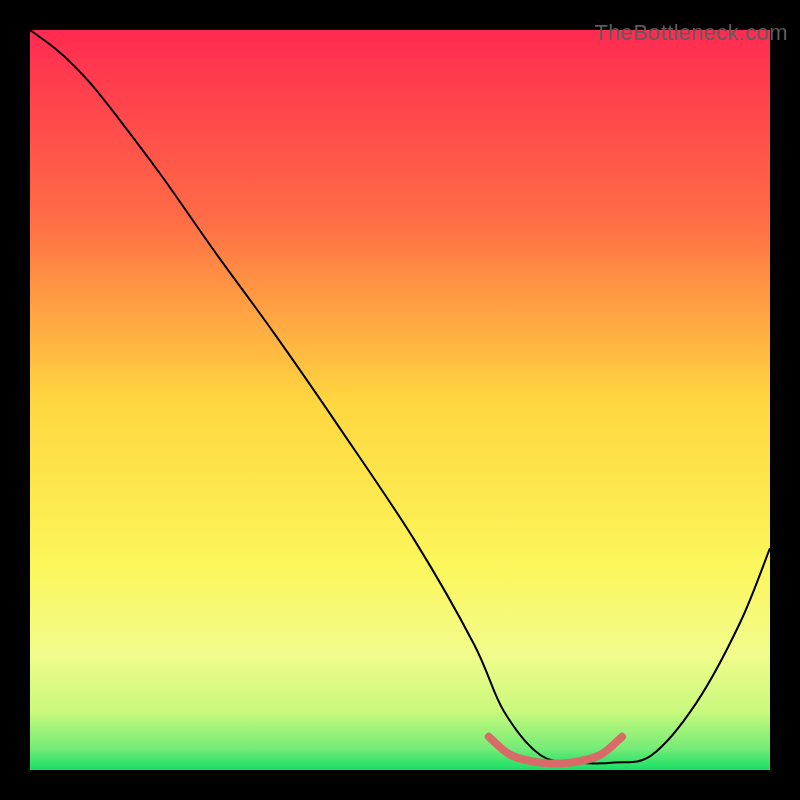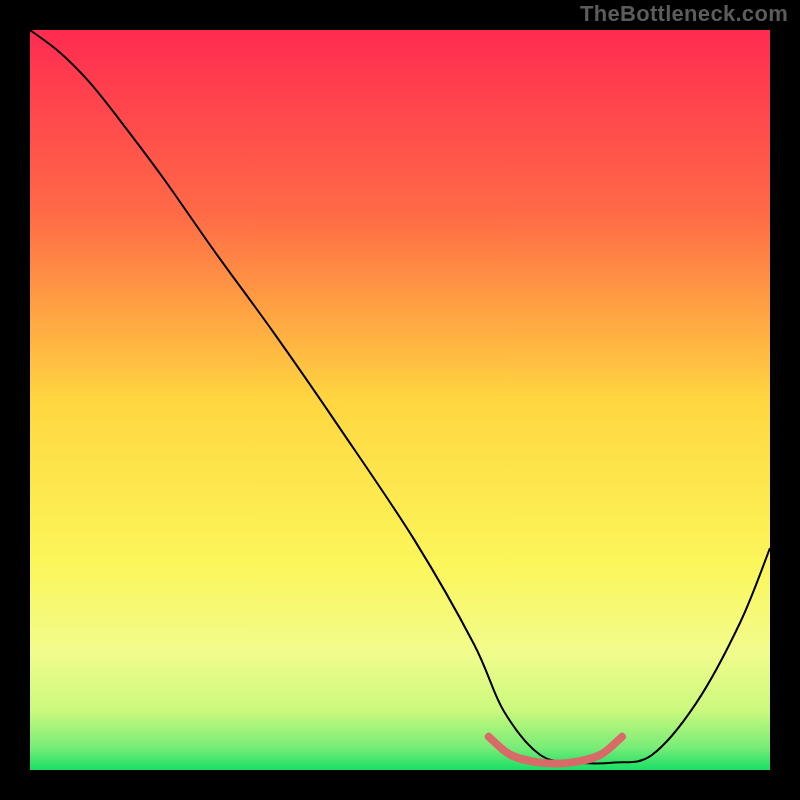"TheBottleneck.com" .watermark { font-weight: 700 -> 400; top: 1px -> 20px }
